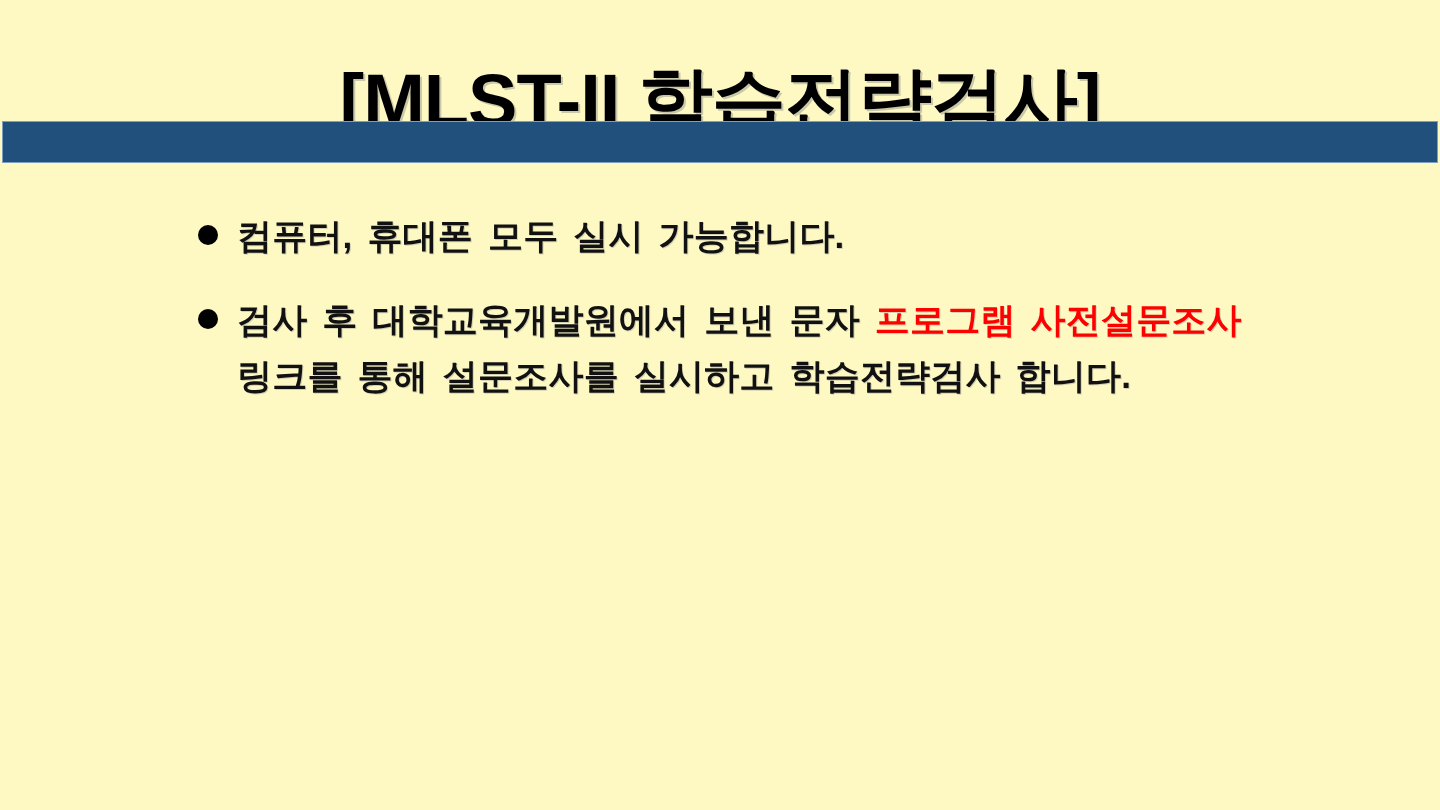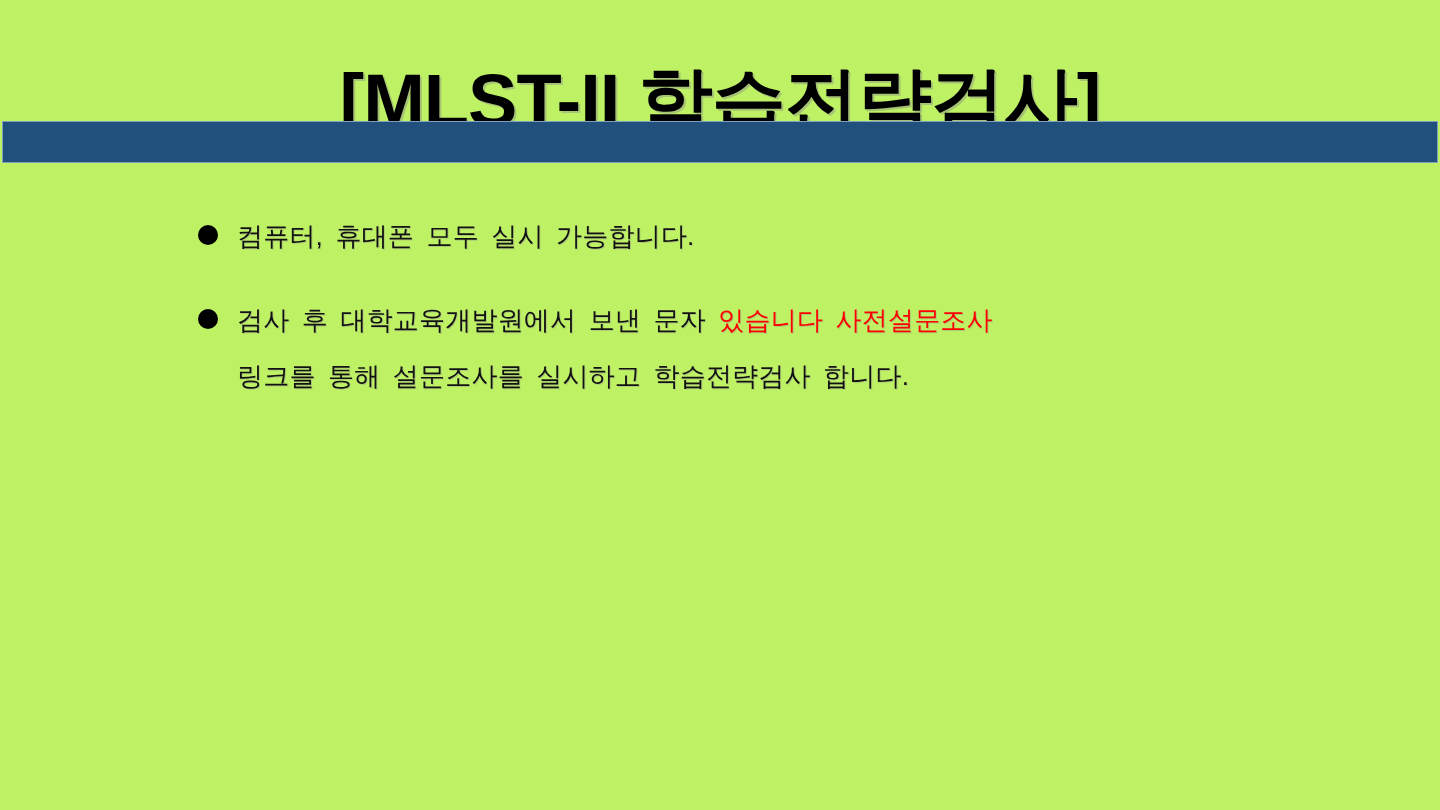"[MLST-II 학습전략검사]" .slide { background: #bef264 -> #fef9c3 }
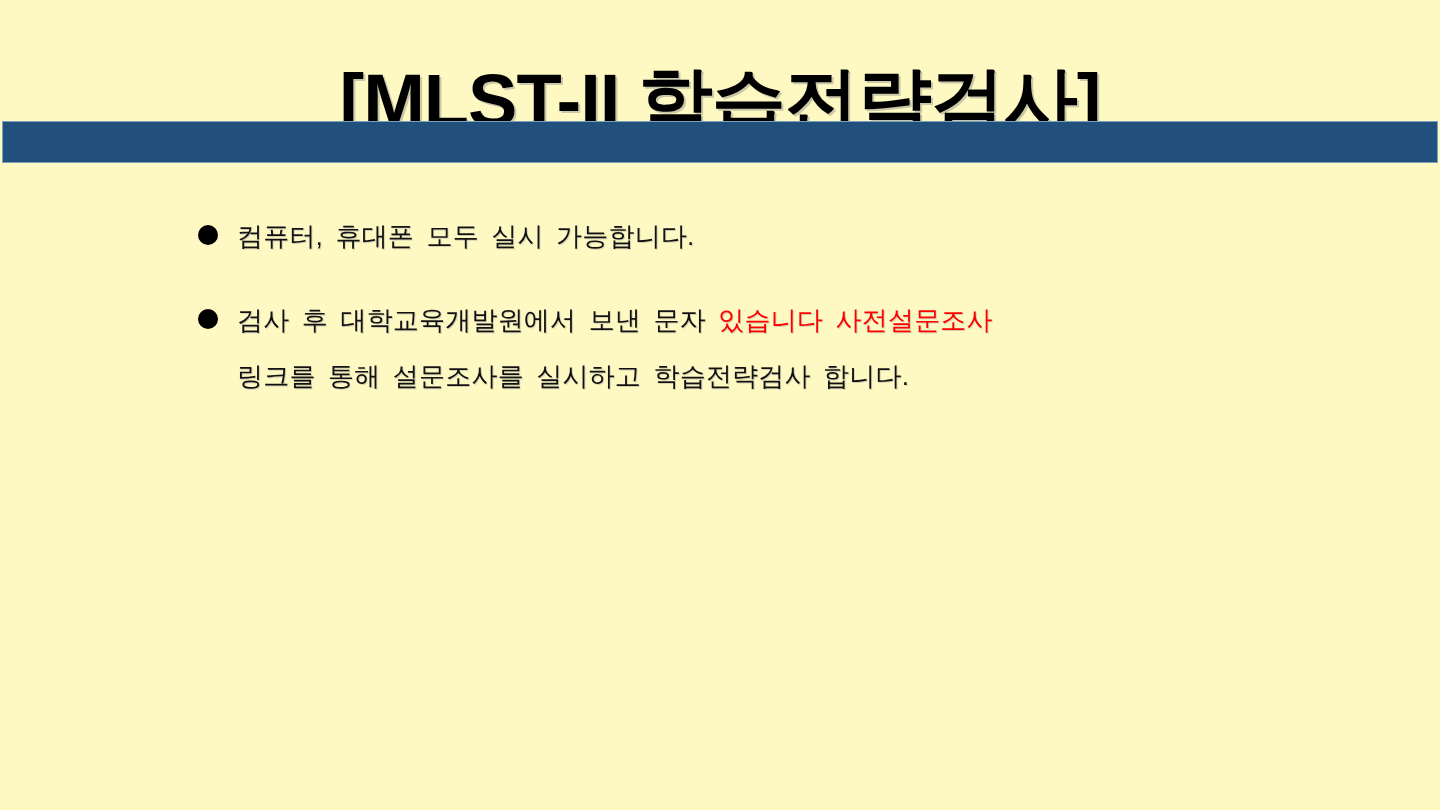"컴퓨터, 휴대폰 모두 실시 가능합니다." .bullet-text { font-size: 26px -> 35px; font-weight: 400 -> 700 }
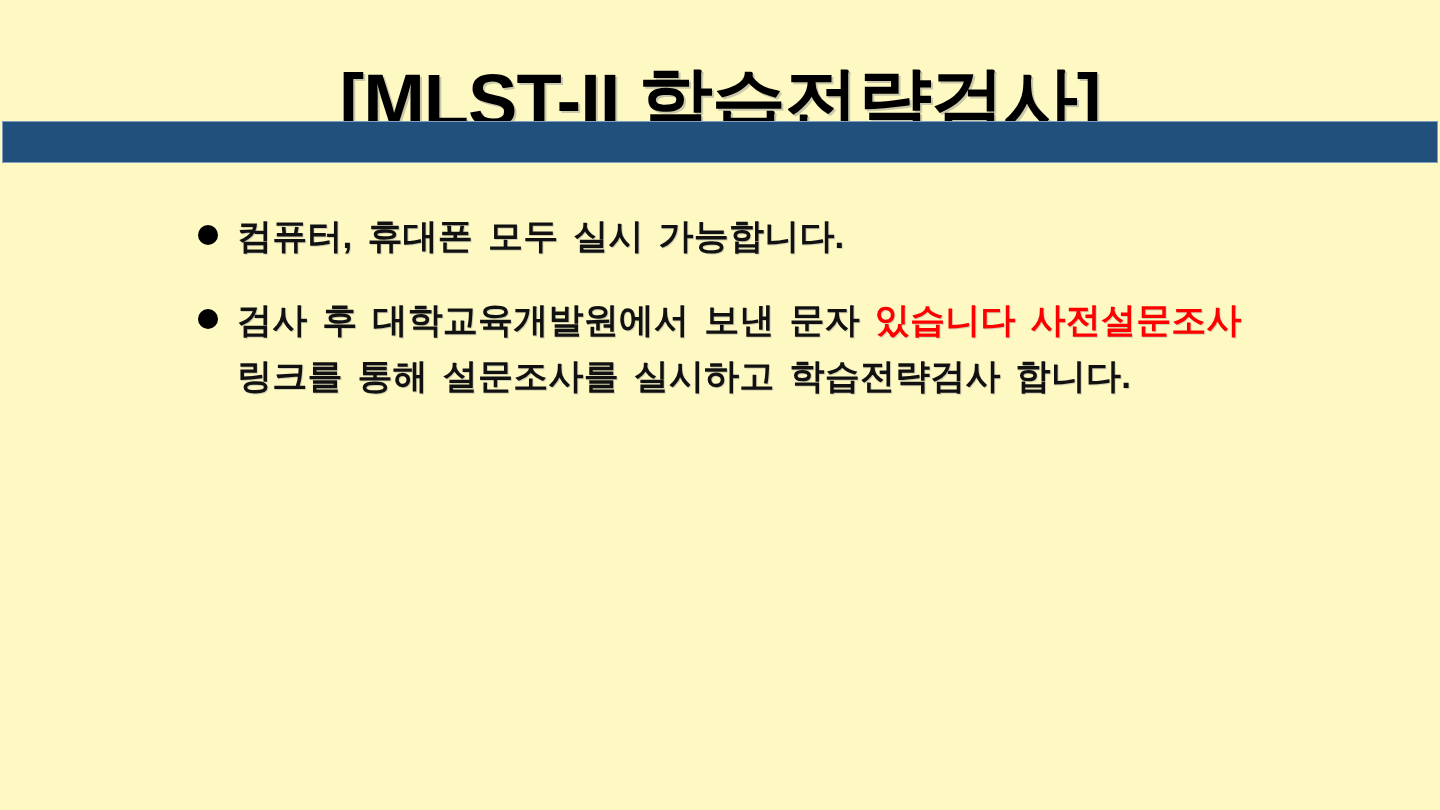"있습니다 사전설문조사" span.hl-red { text: 있습니다 -> 프로그램 }
